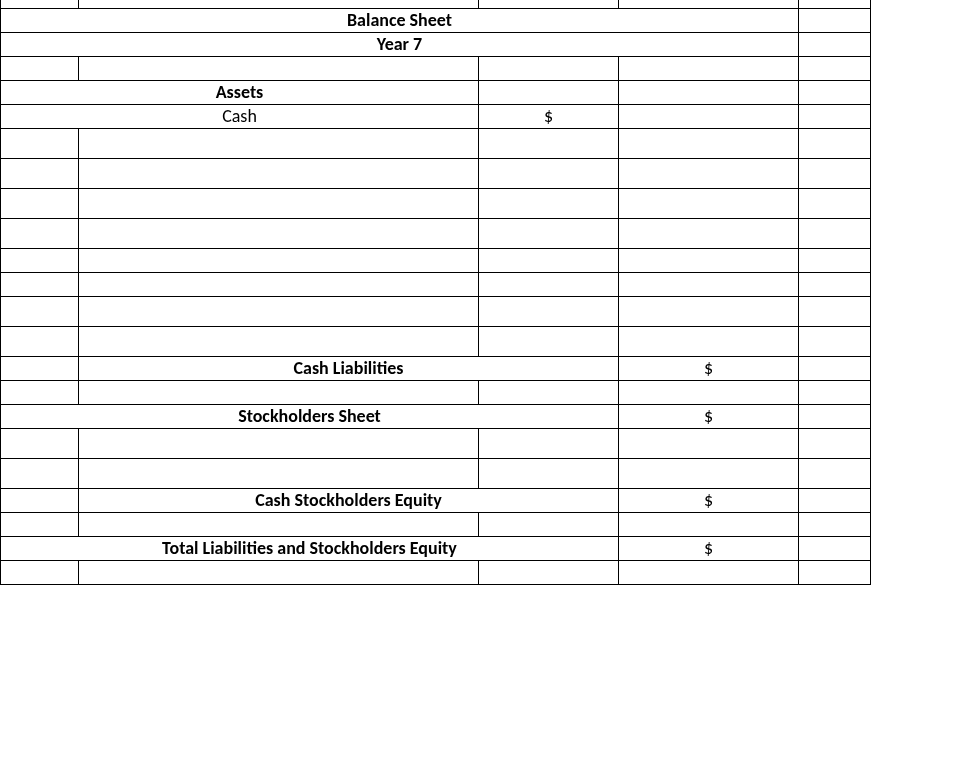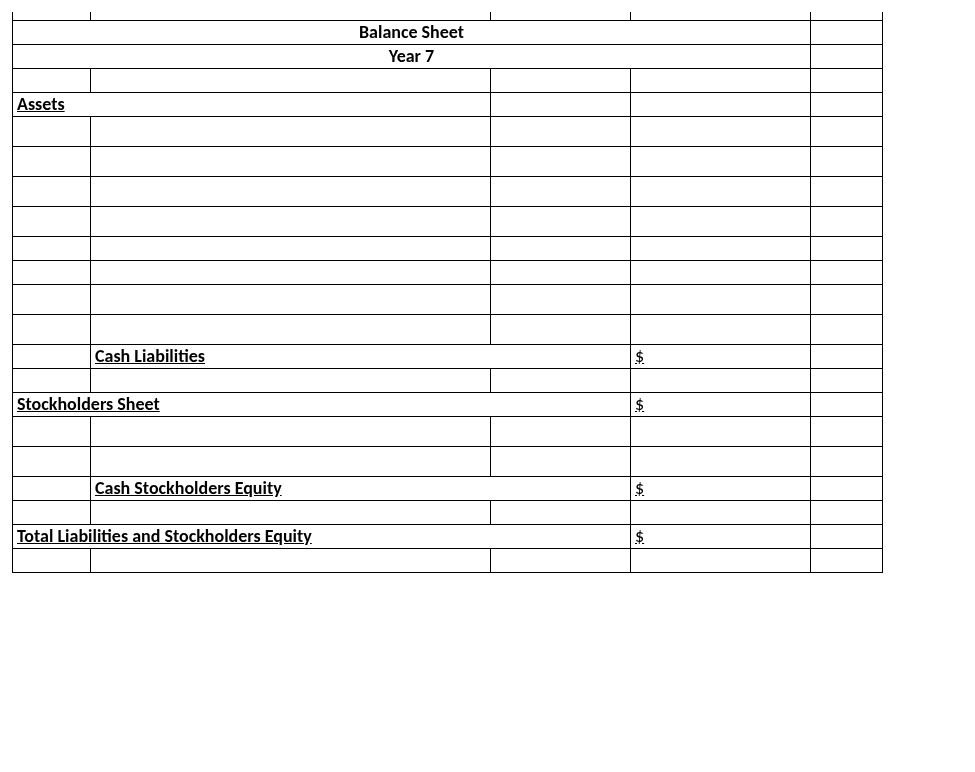"Balance Sheet" .sheet { margin: 12px -> 0 }
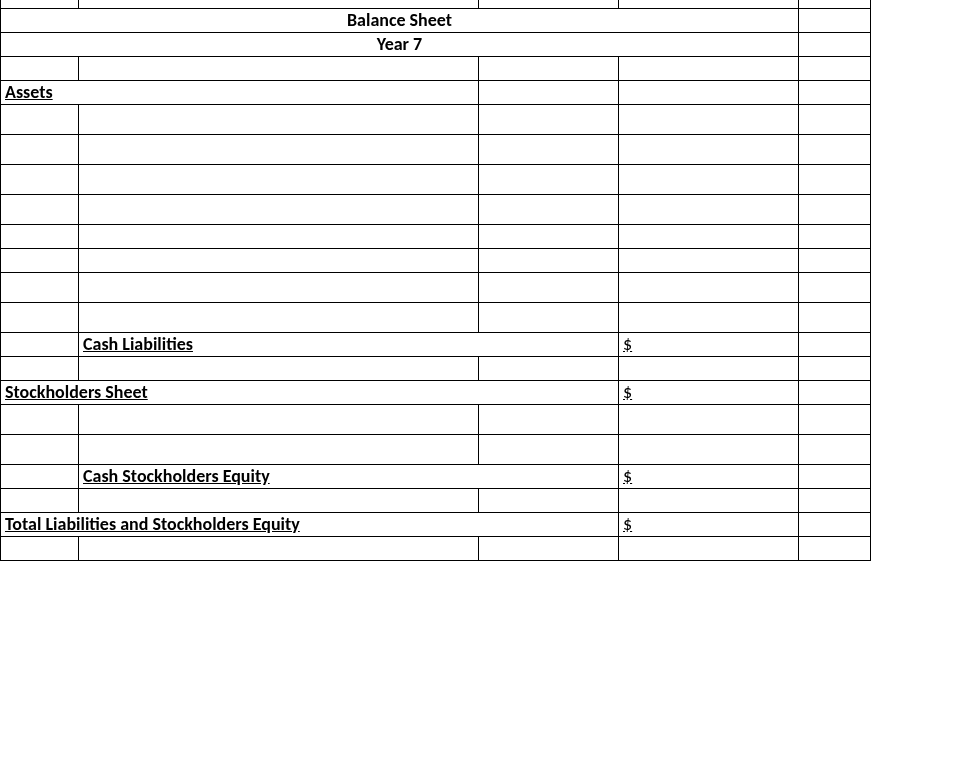"Assets" .left { text-align: left -> center; text-decoration: underline -> none }
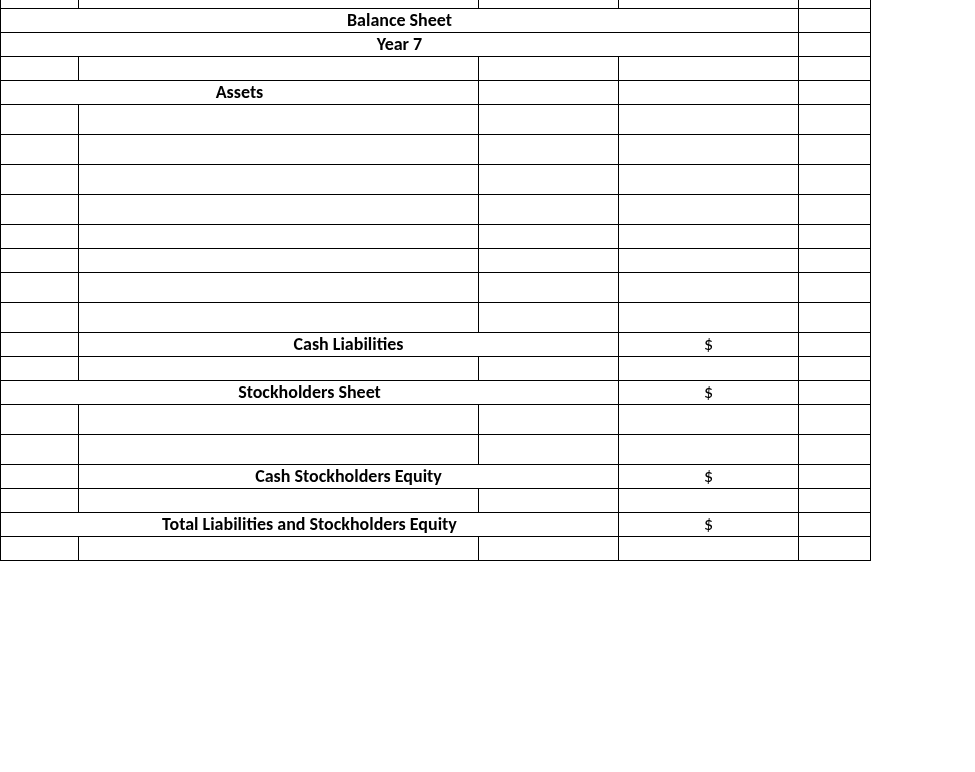"Cash" tr { html: none -> <tr> <td>Cash</td> <td>$</td> <td></td> <td></td> </tr> }
